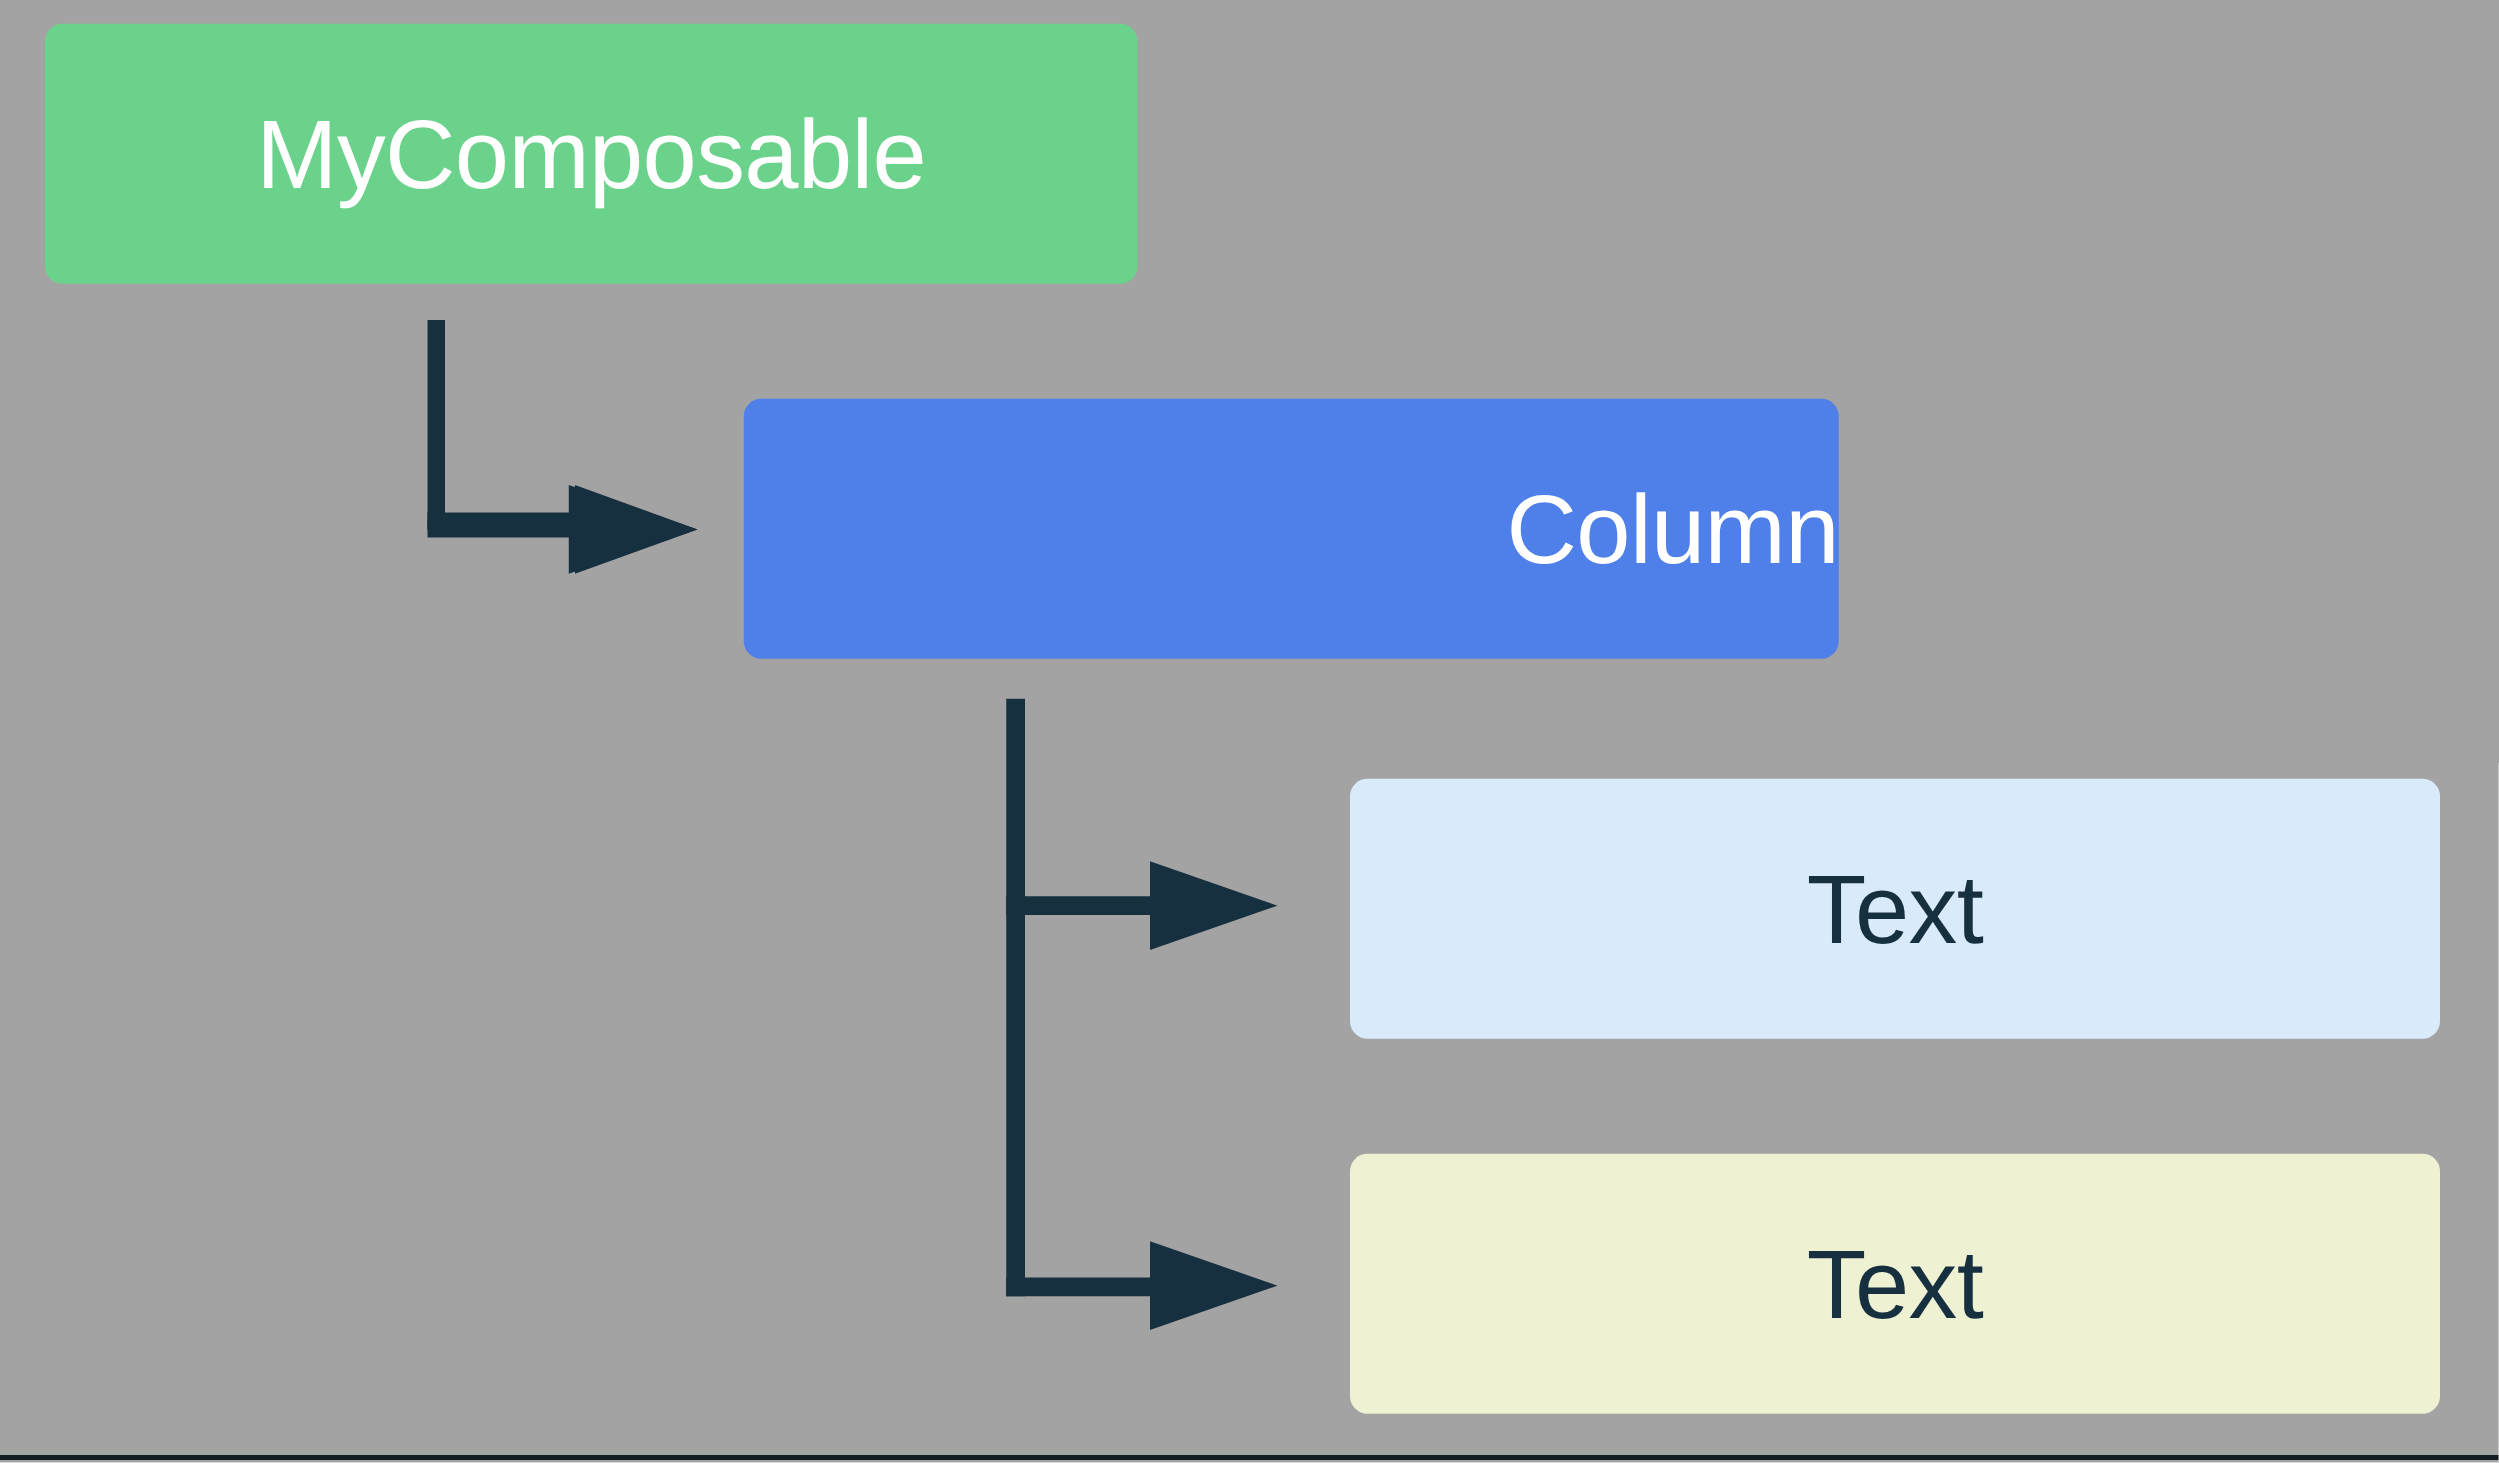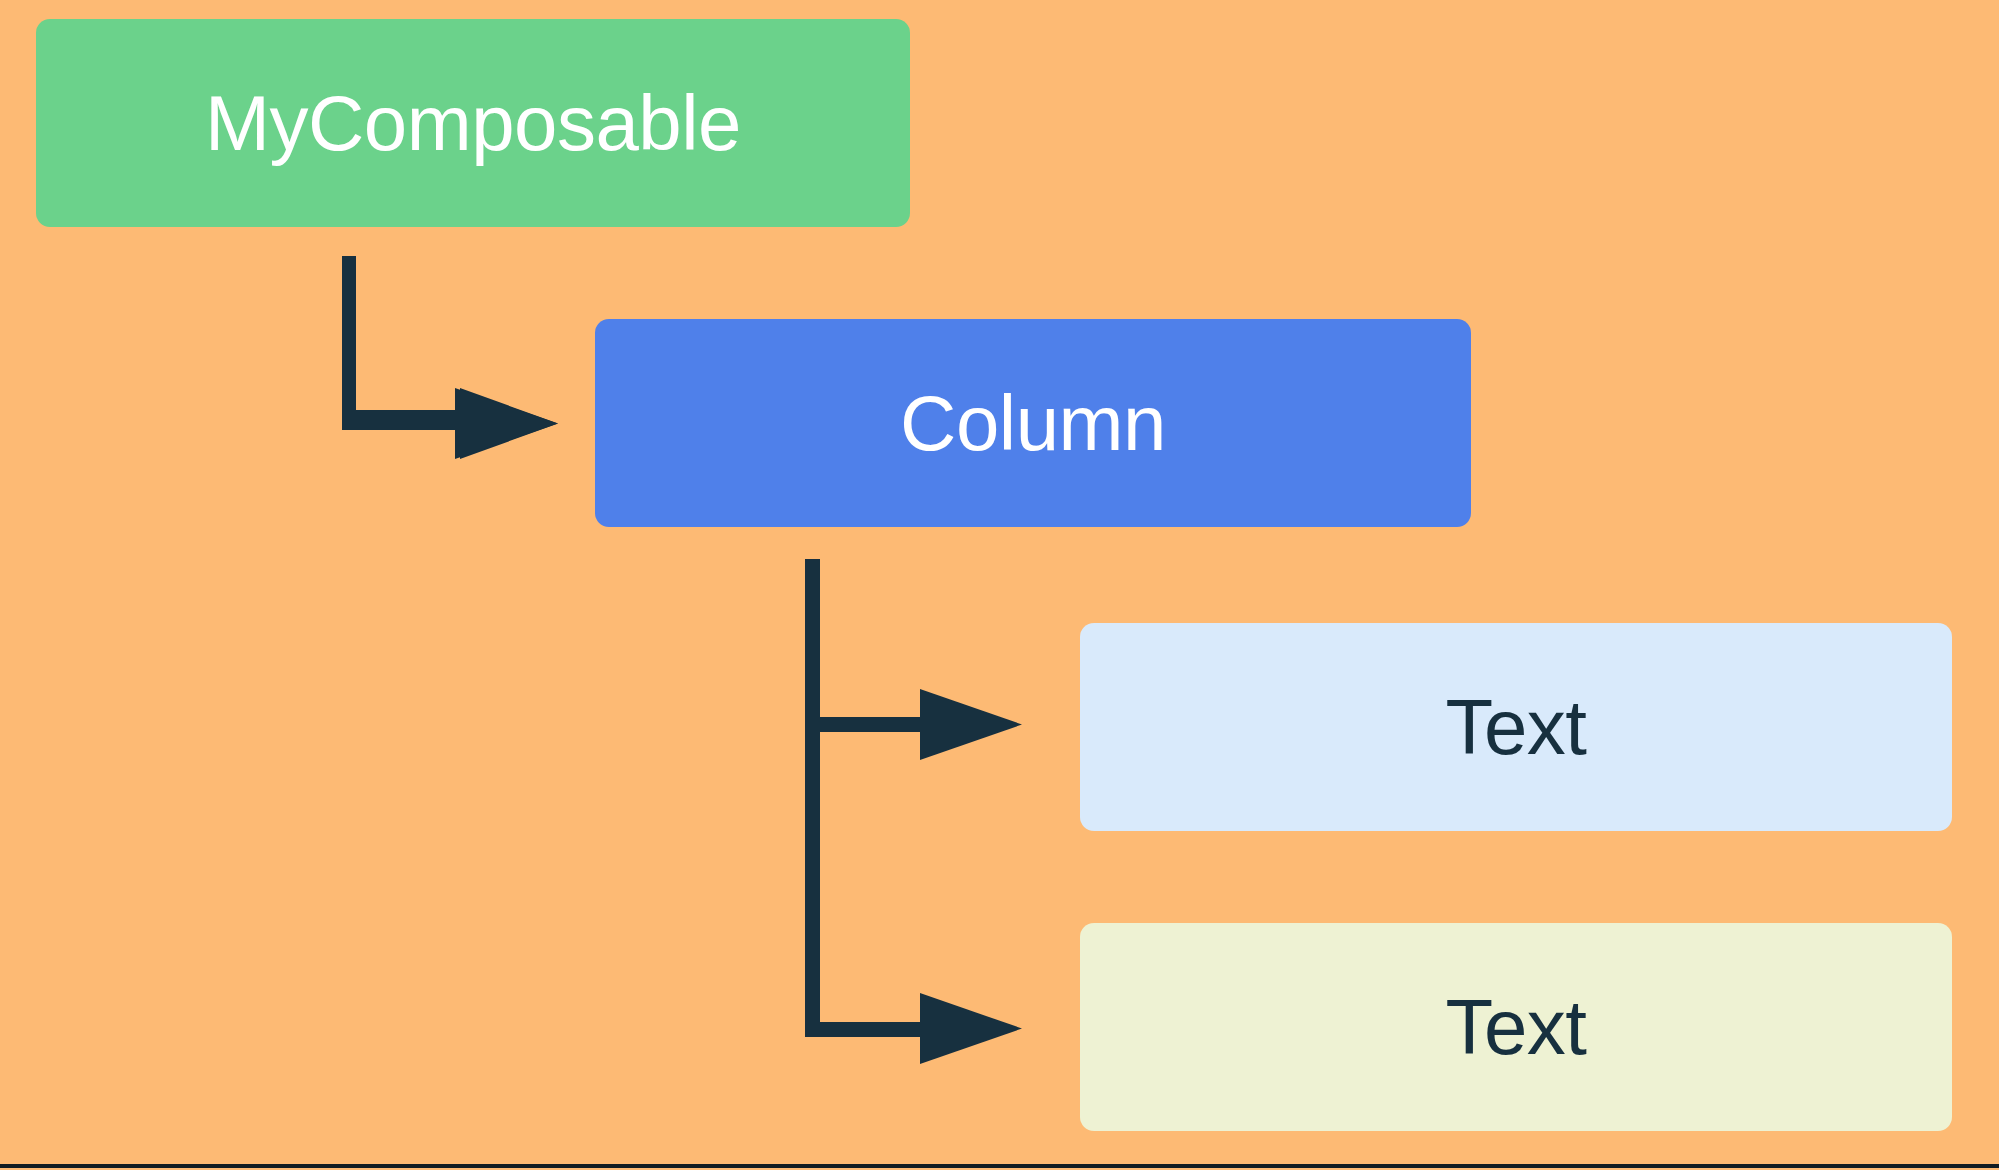"MyComposable" div { background: #fdba74 -> #a3a3a3 }
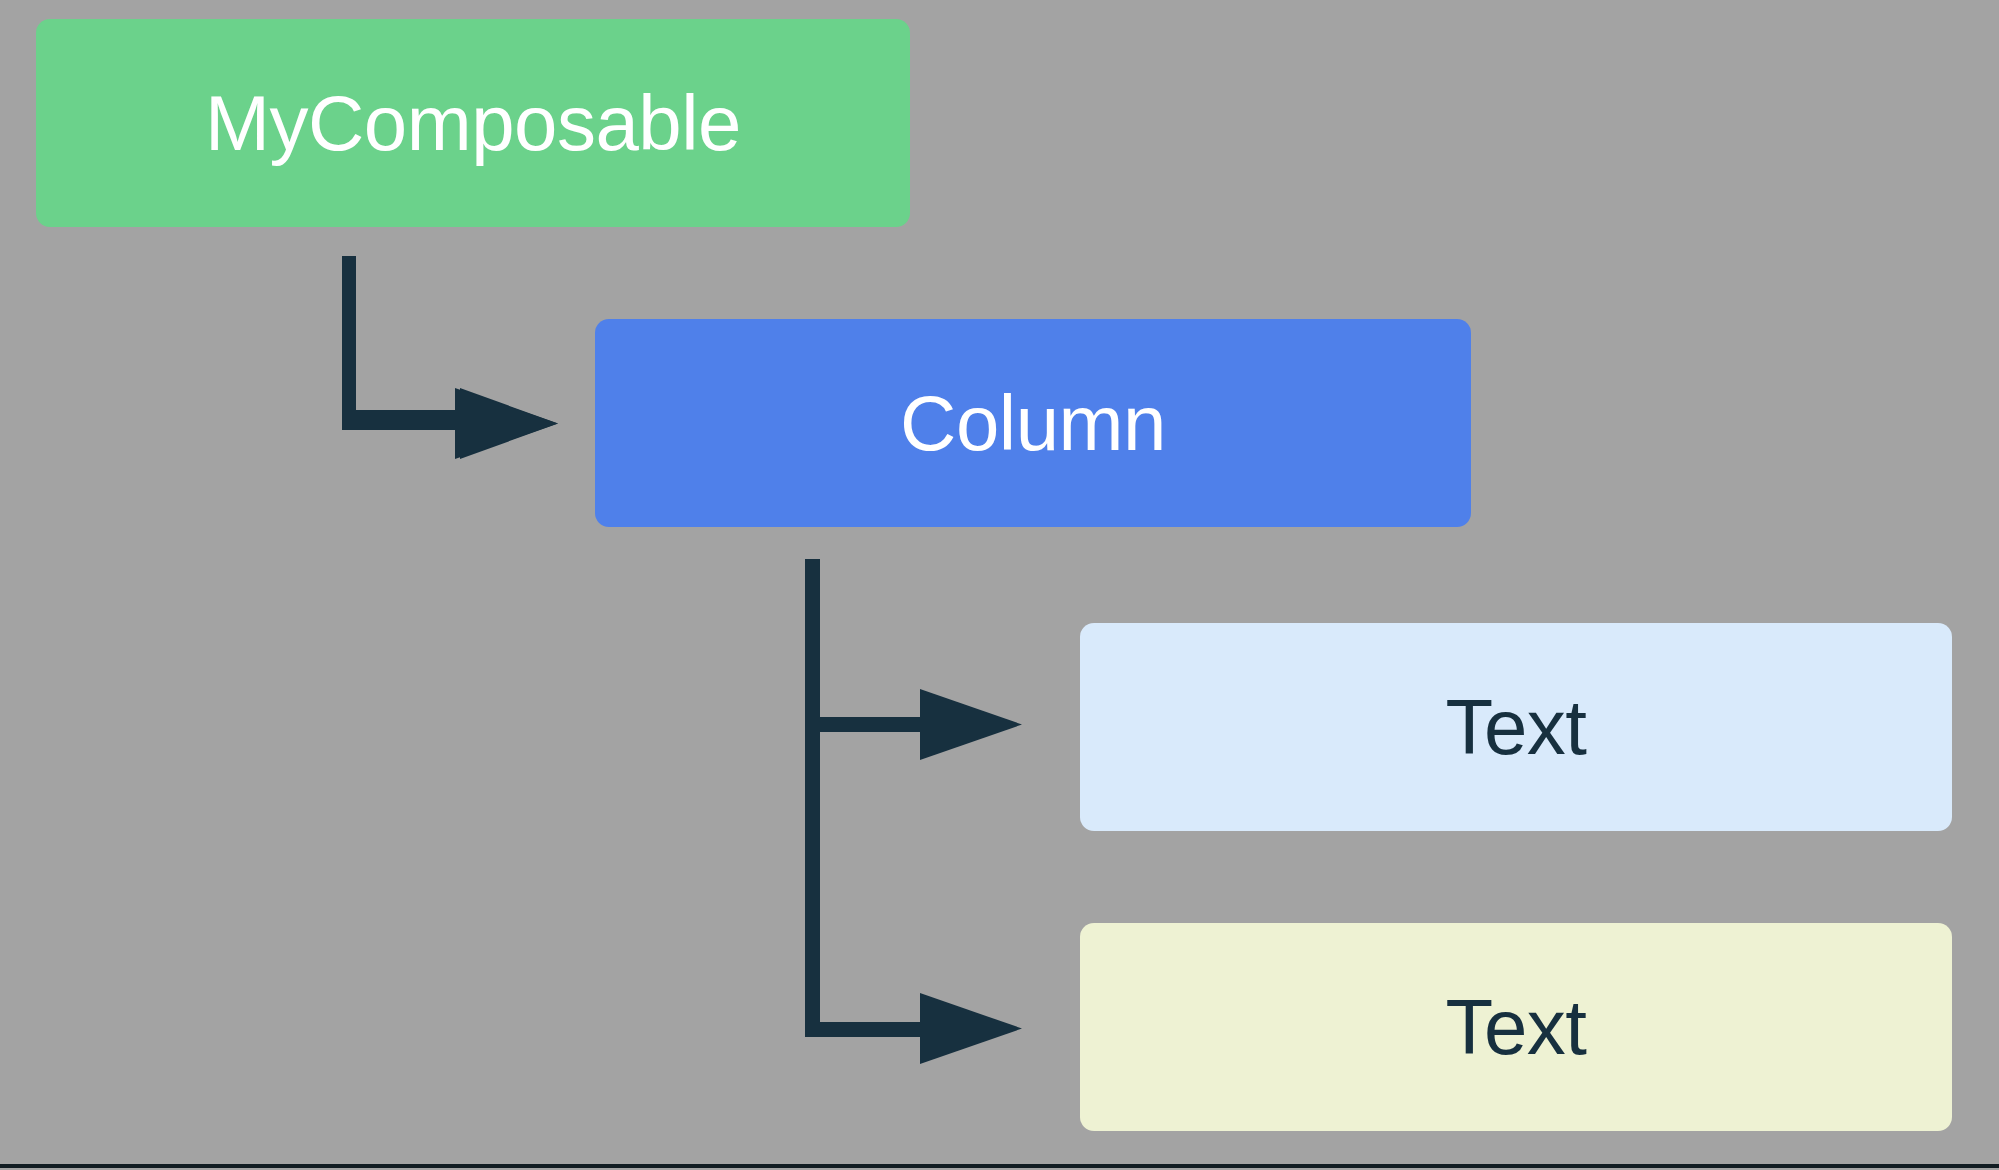"Column" #node-column { justify-content: none -> flex-end }
